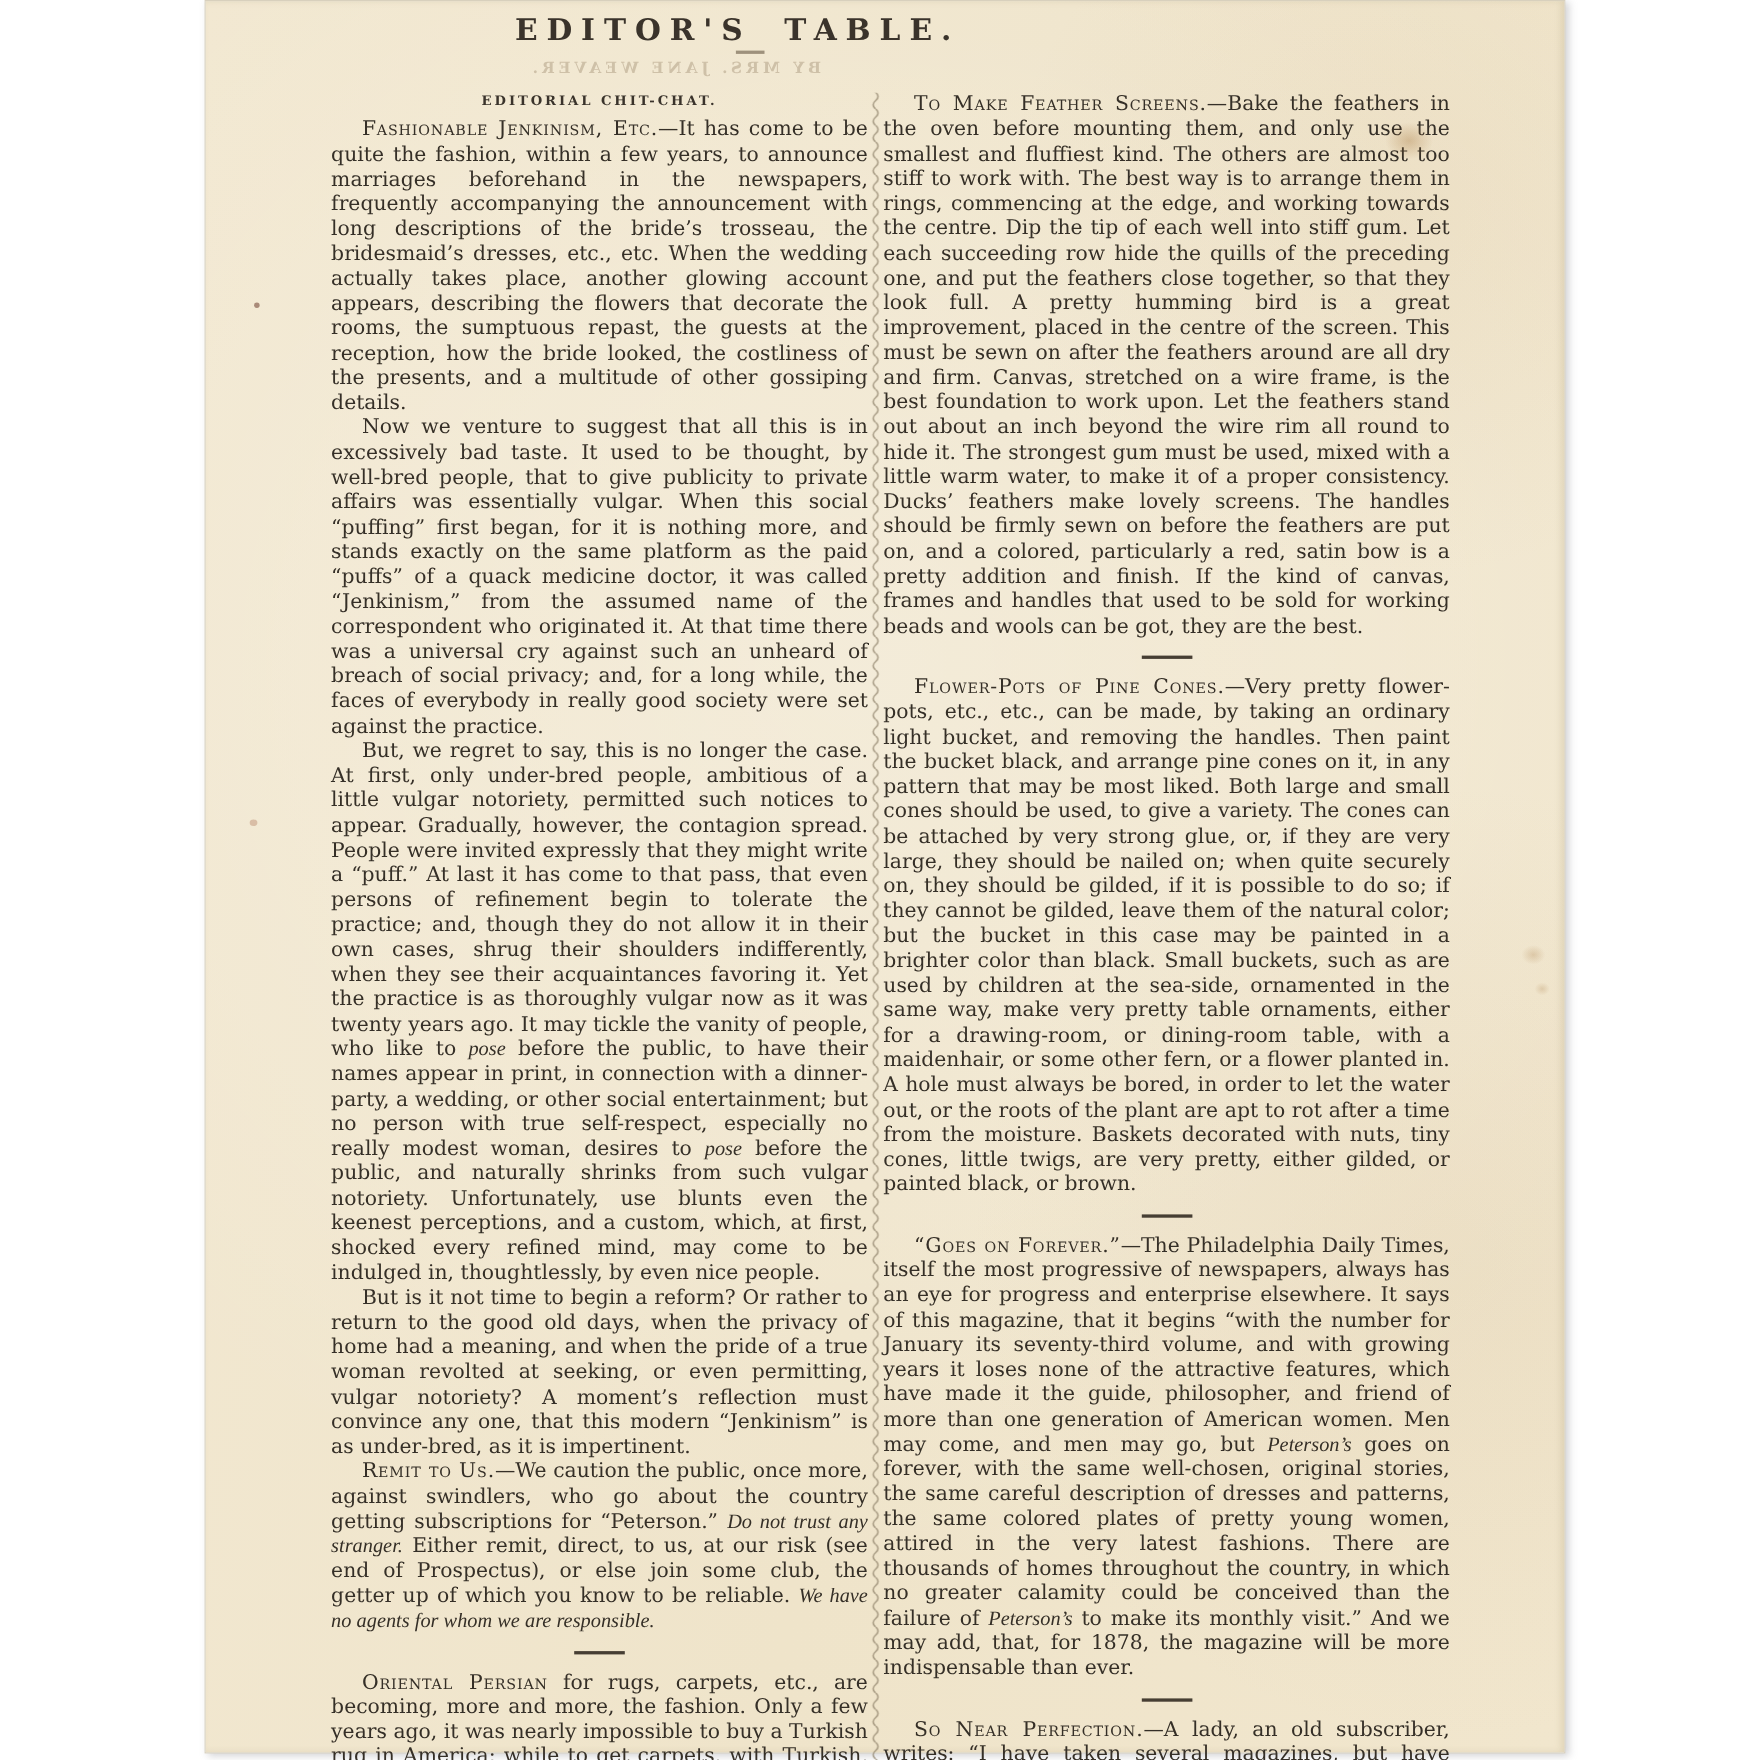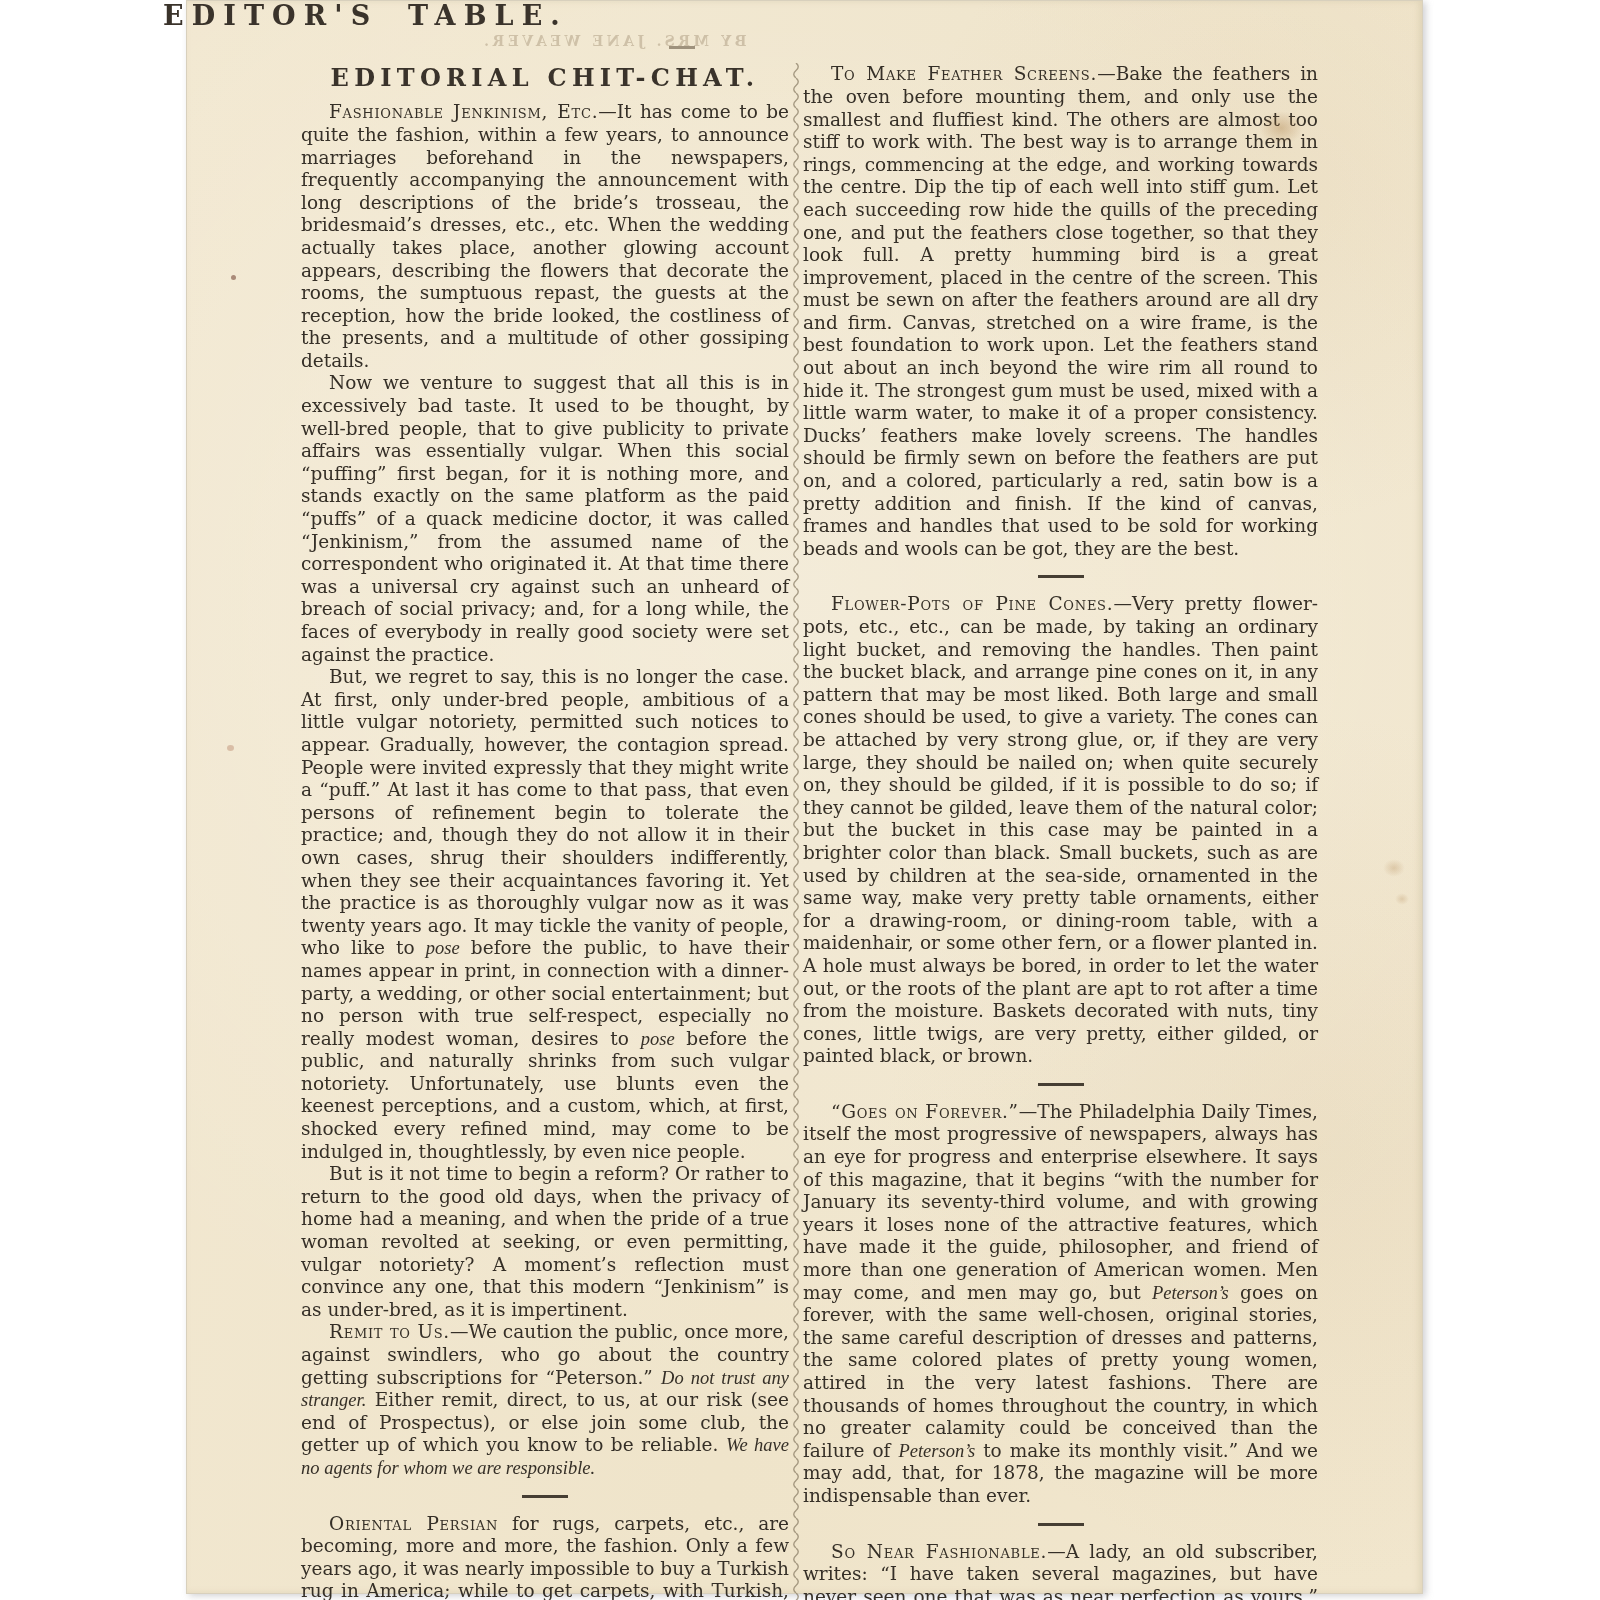"EDITOR'S TABLE." .page-title { margin: 0 -> 12px; text-align: none -> center }
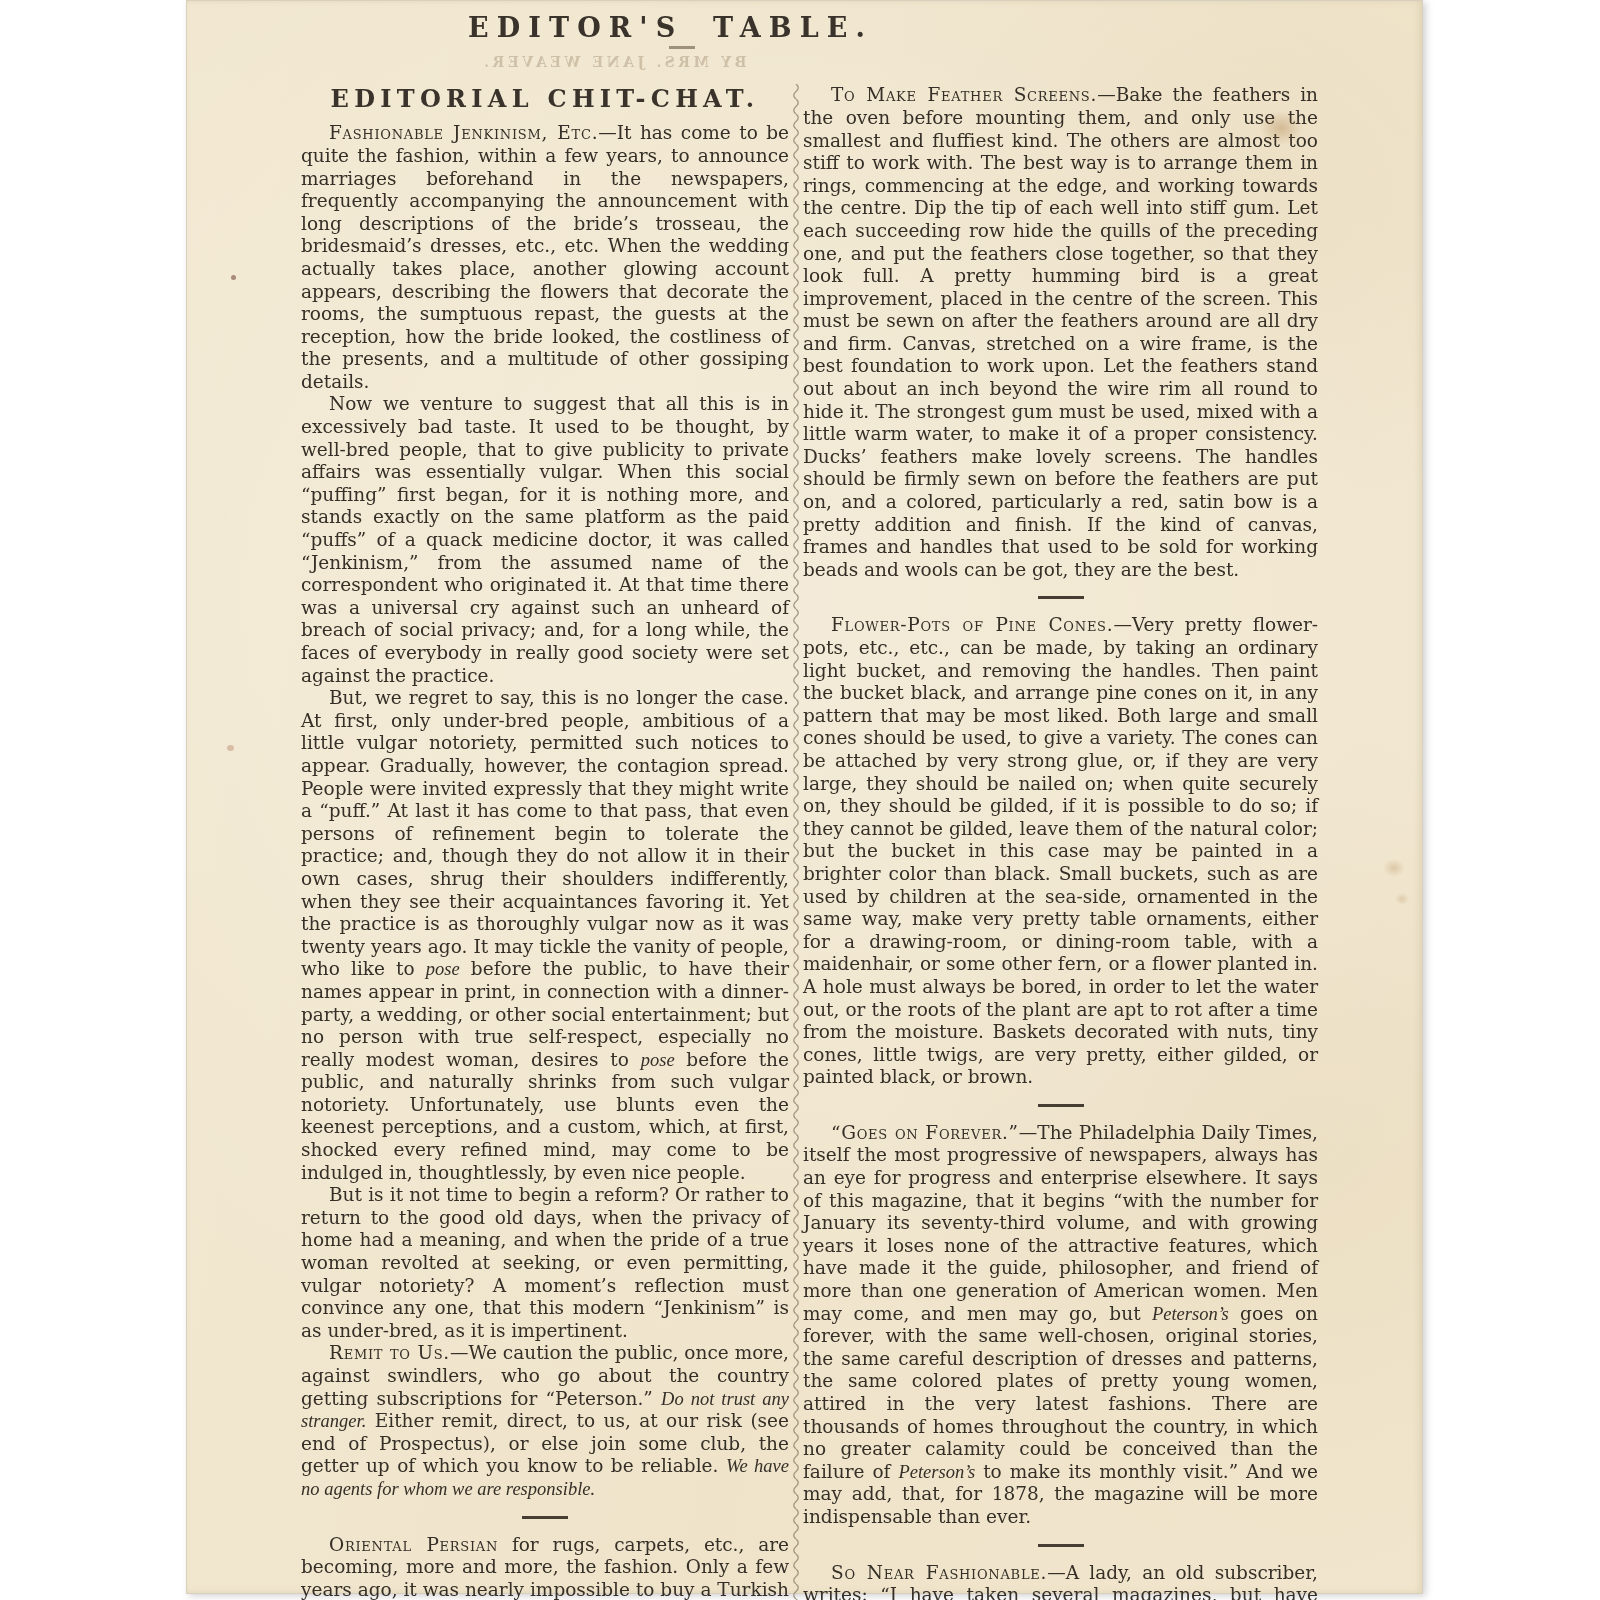"EDITORIAL CHIT-CHAT." .col-heading { font-size: 24px -> 12px }
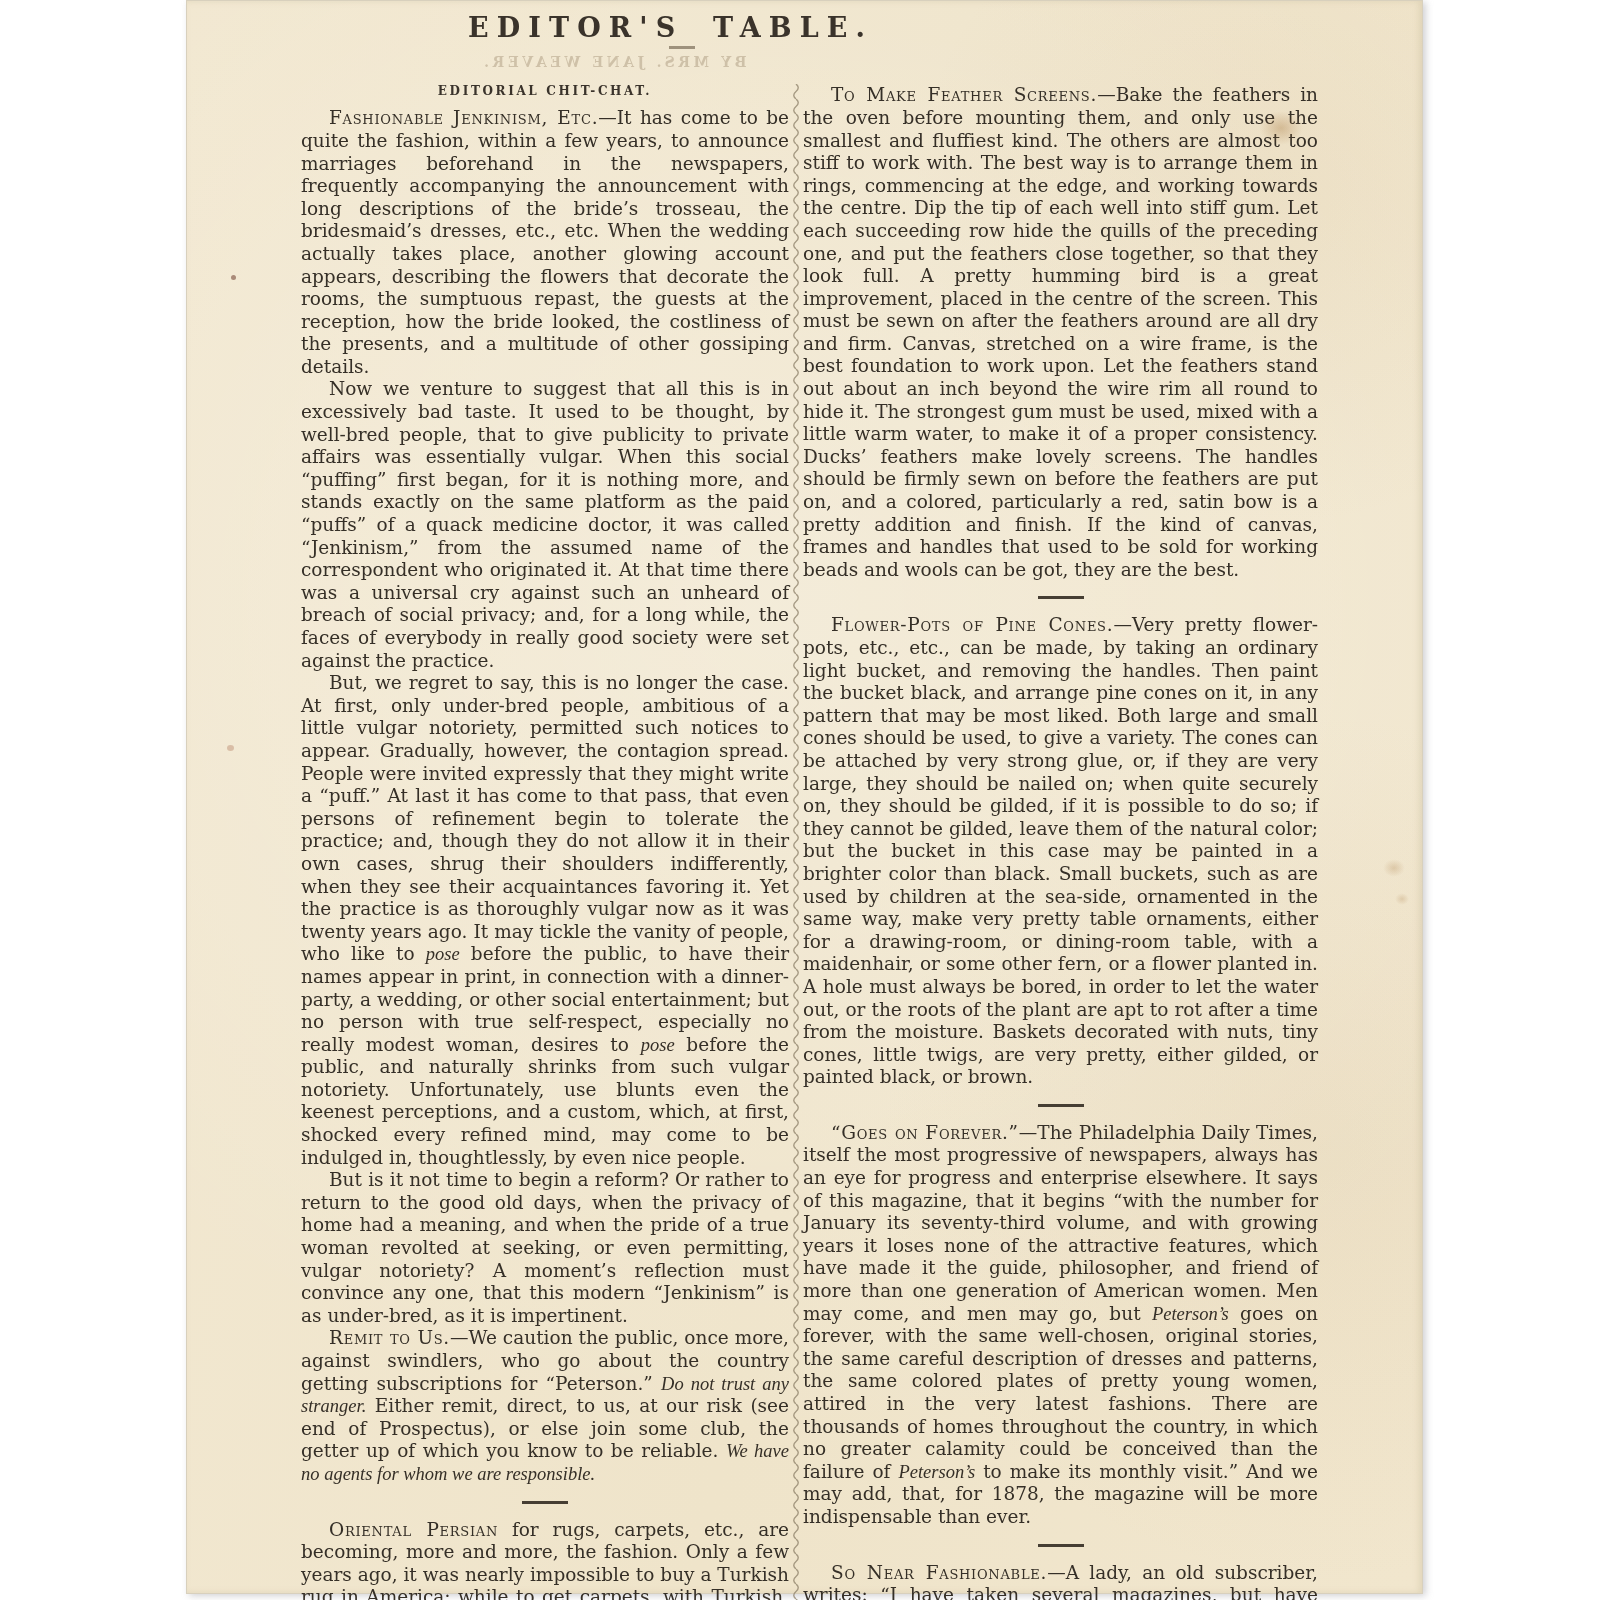"So Near Fashionable." span.sc { text: Fashionable -> Perfection }
